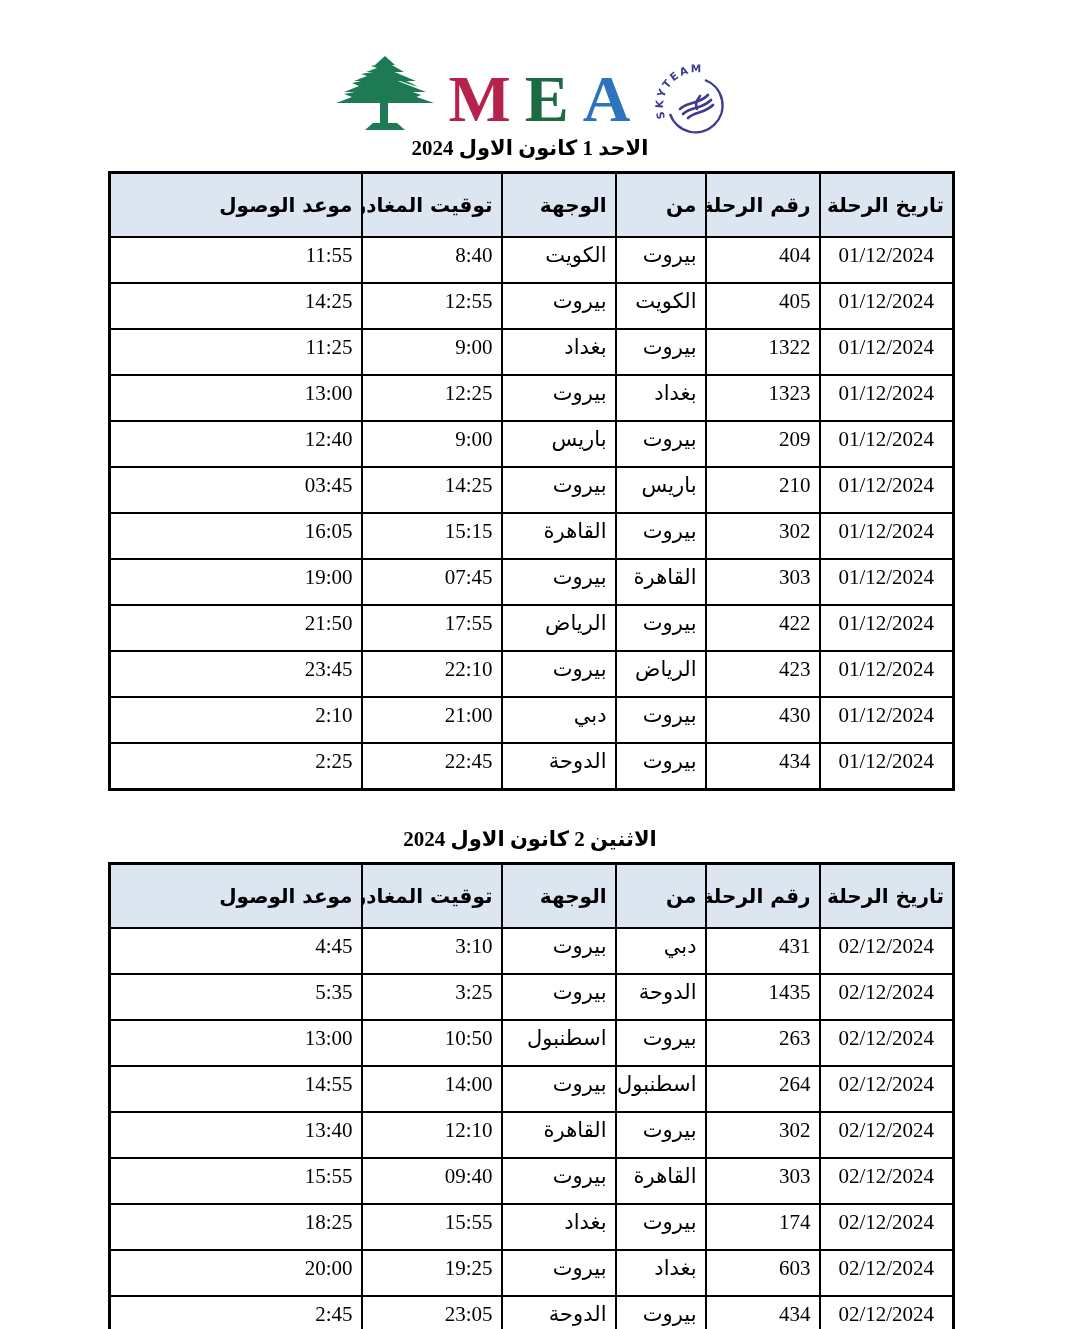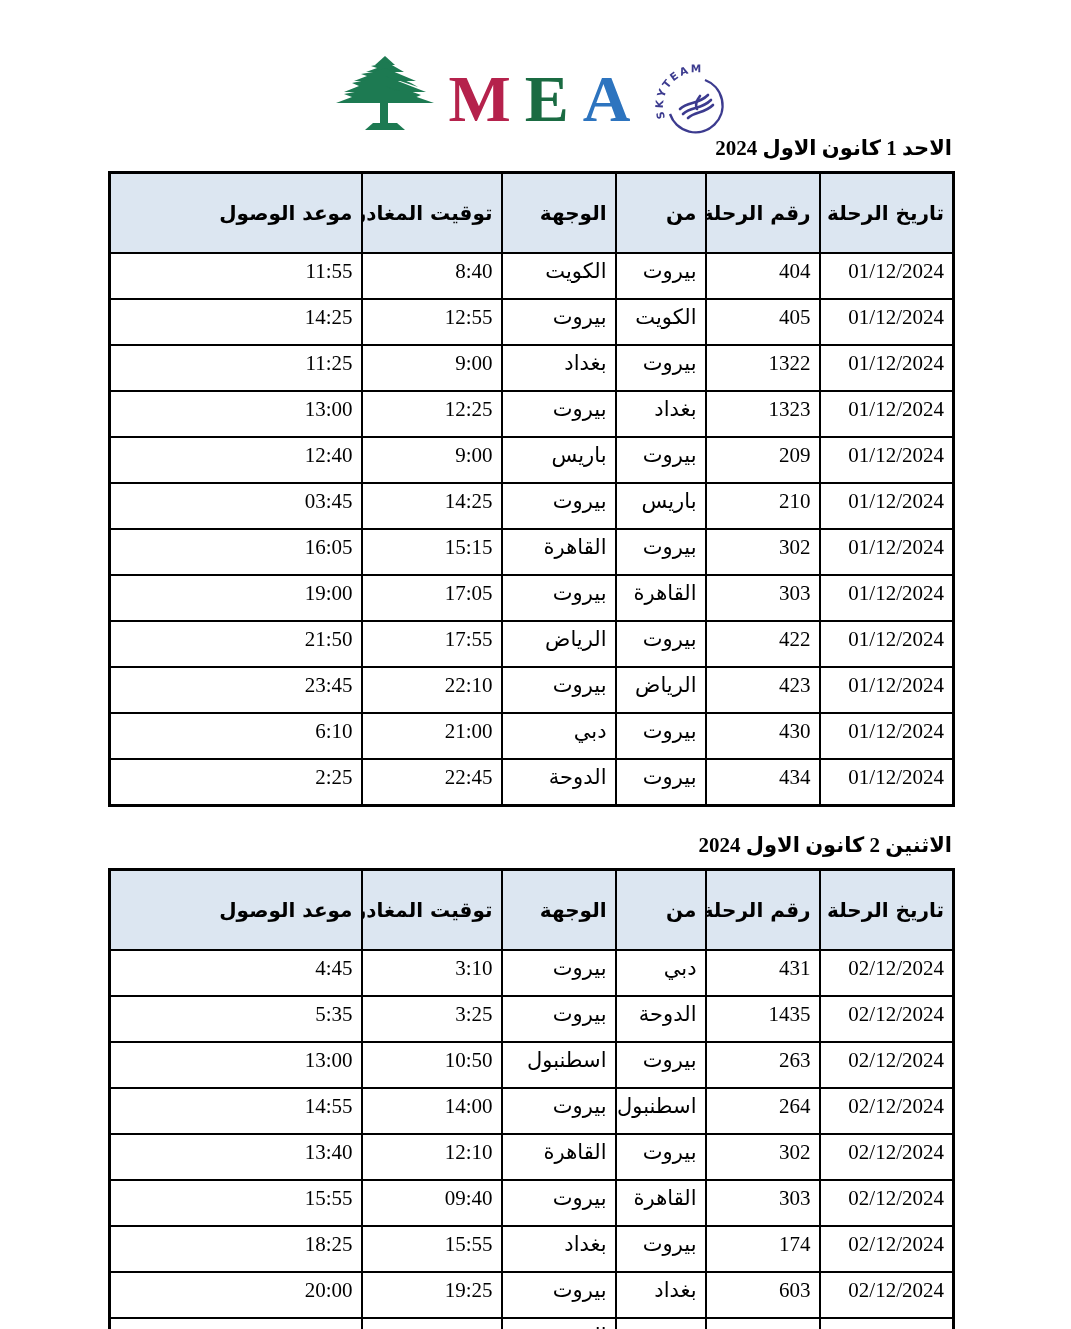"الاحد 1 كانون الاول 2024" .day-heading { text-align: right -> center }
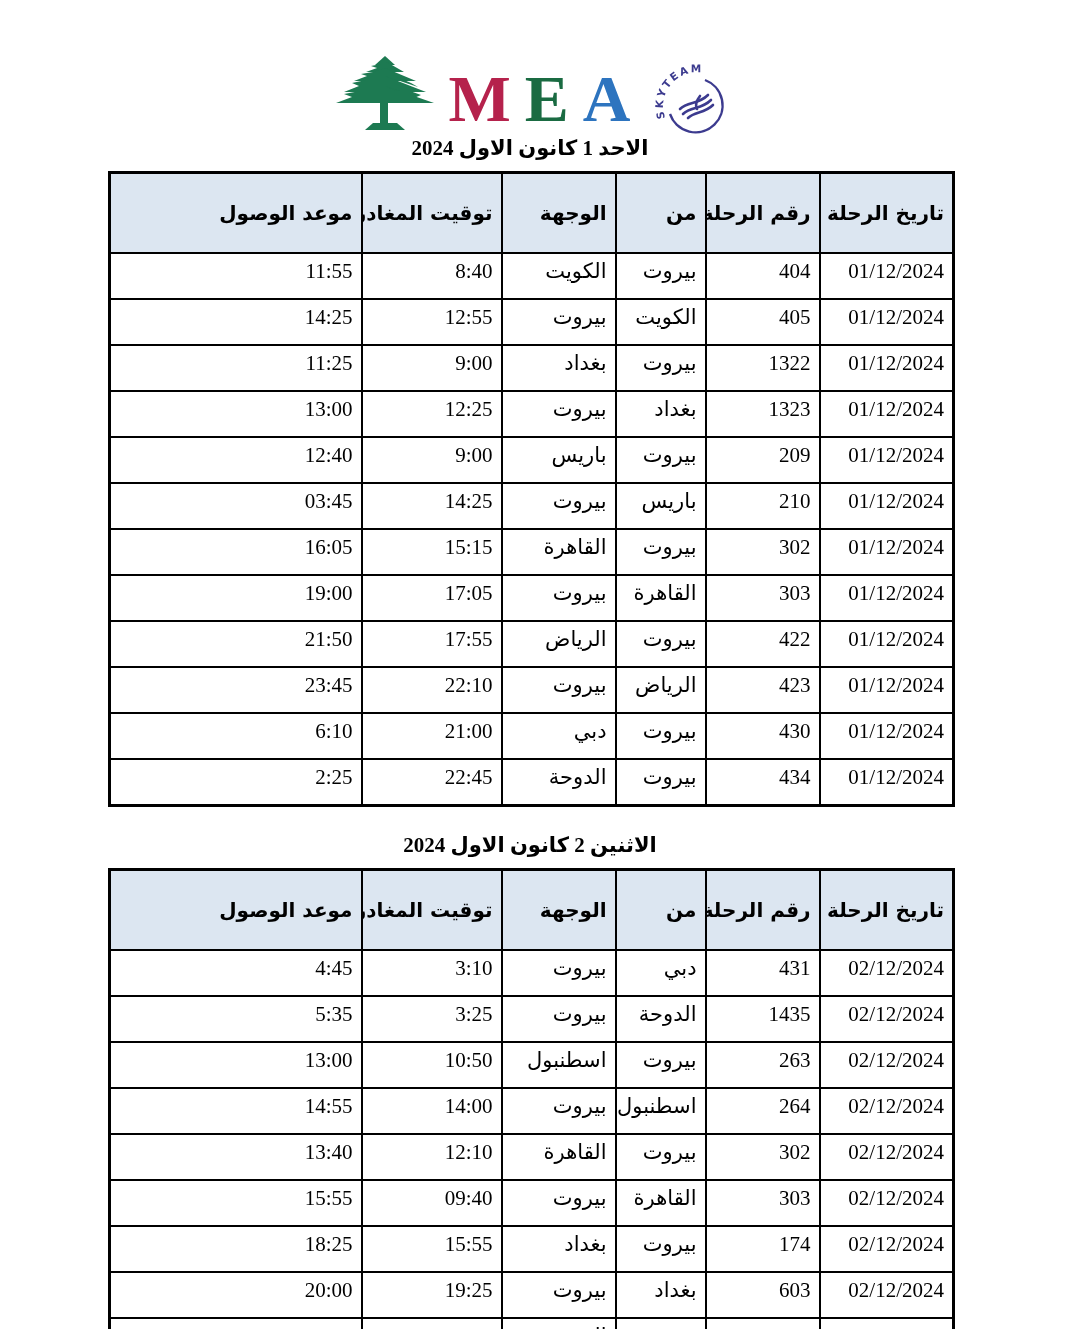"موعد الوصول" table.flights th { padding: 18px 8px -> 10px 8px }
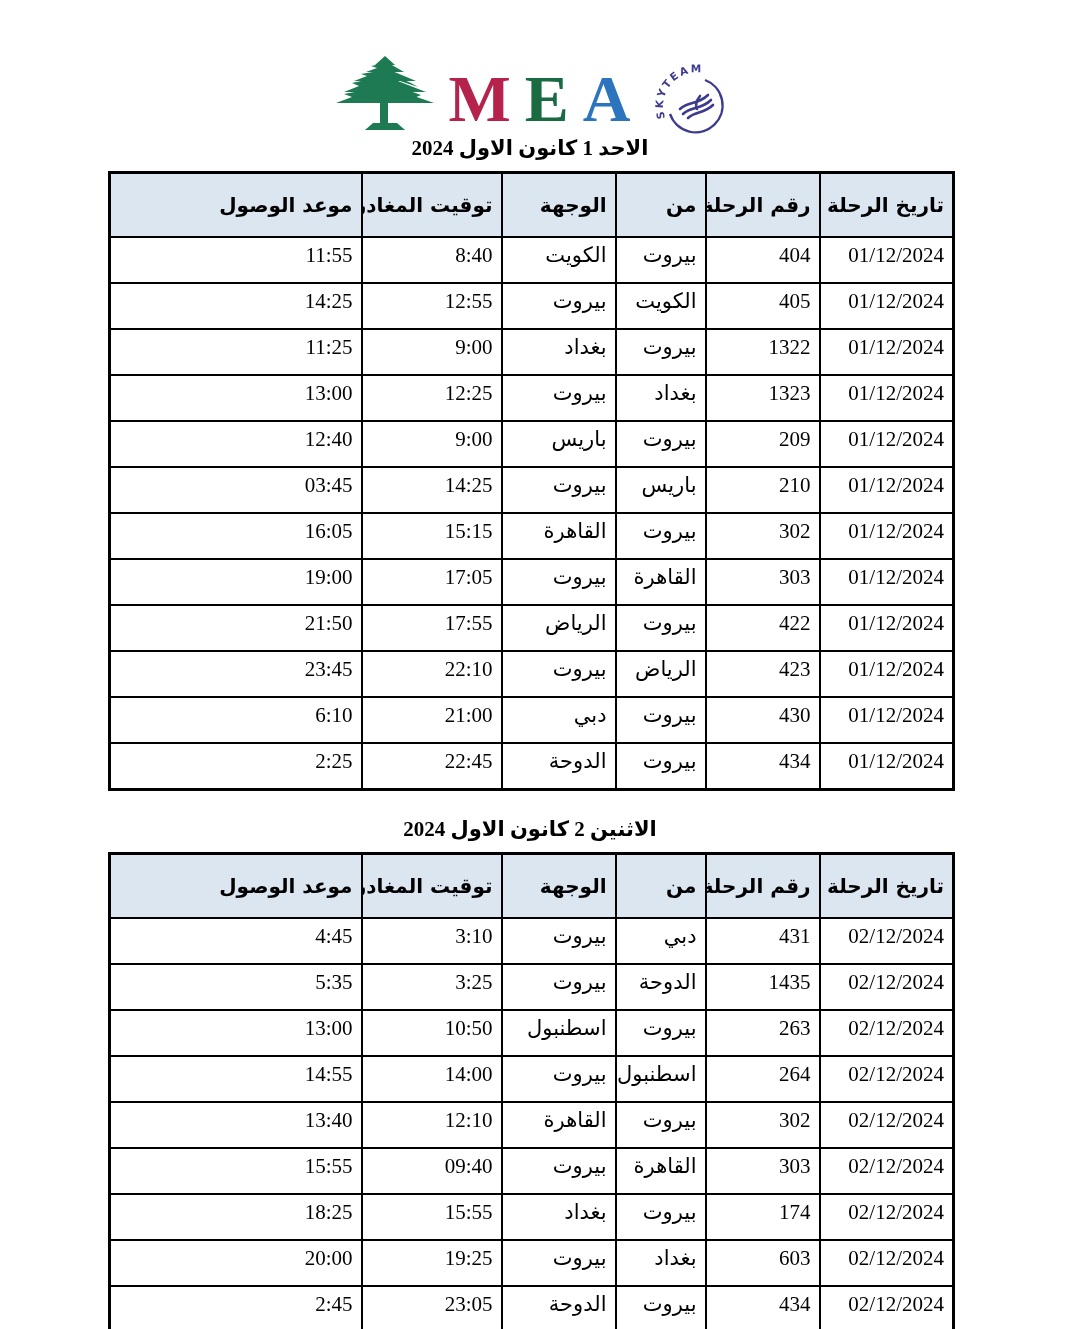"01/12/2024" table.flights td.c-date { text-align: none -> center }
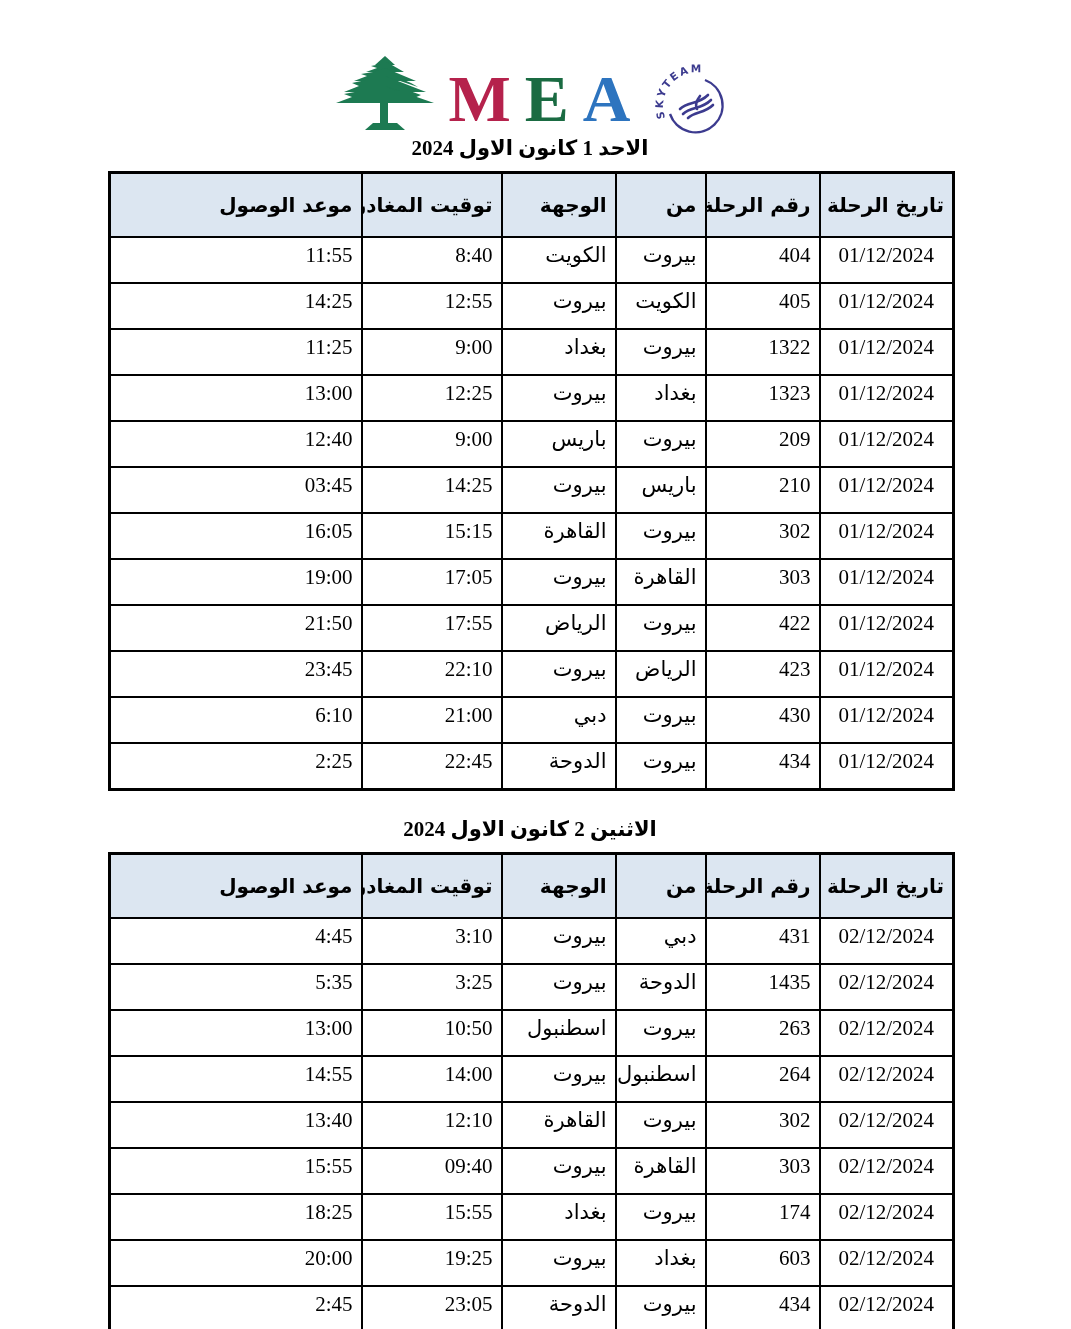"17:05" td.c-dep { text: 17:05 -> 07:45 }
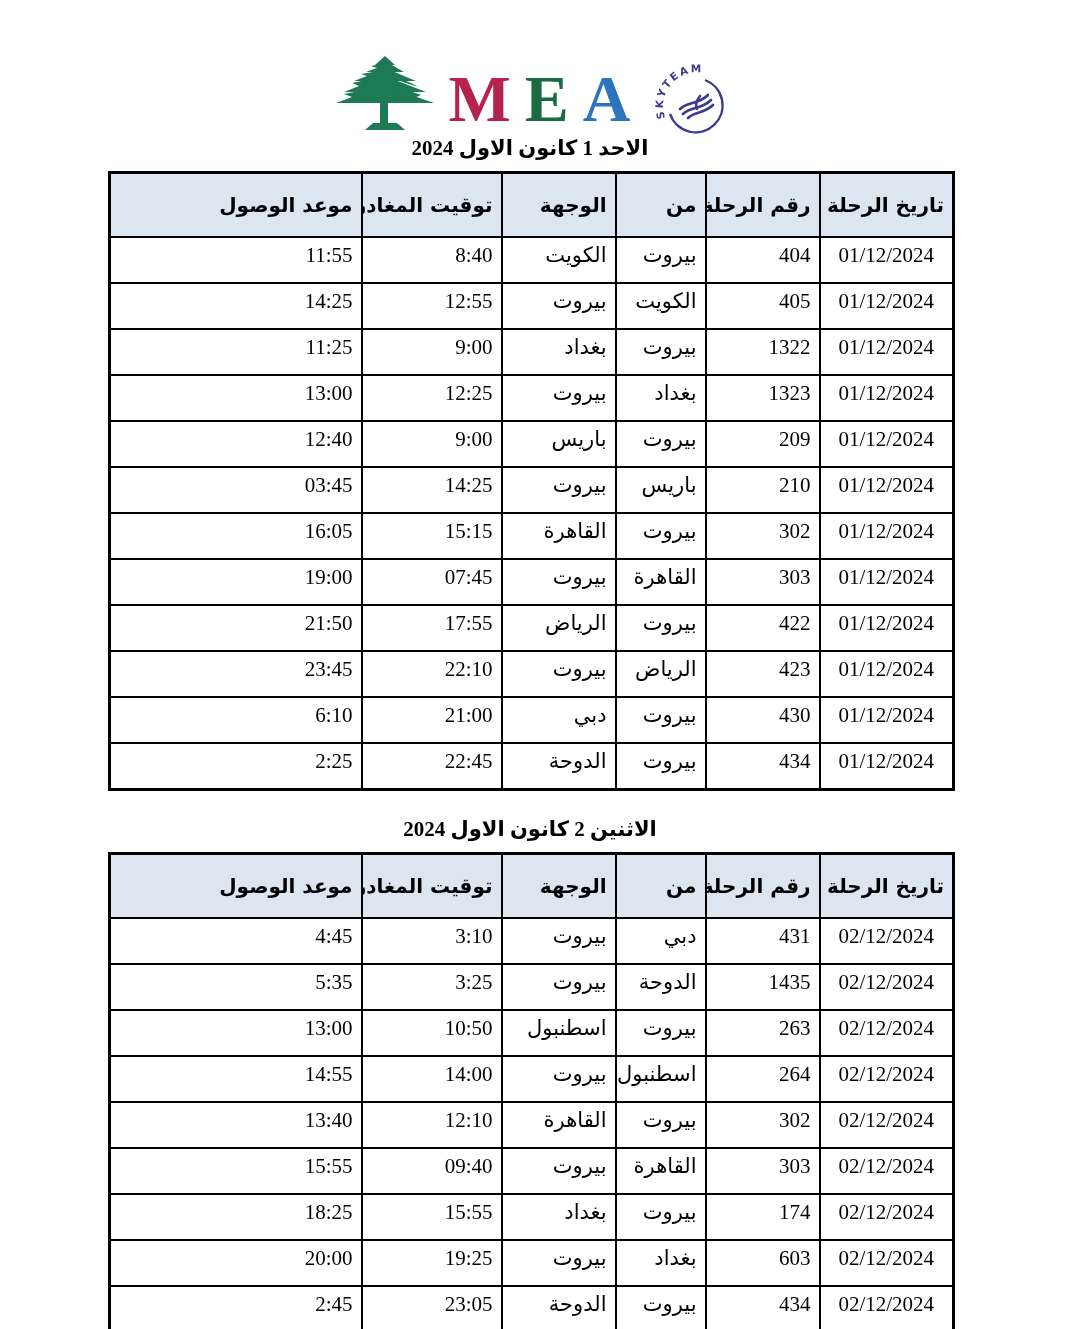"6:10" td.c-arr { text: 6:10 -> 2:10 }
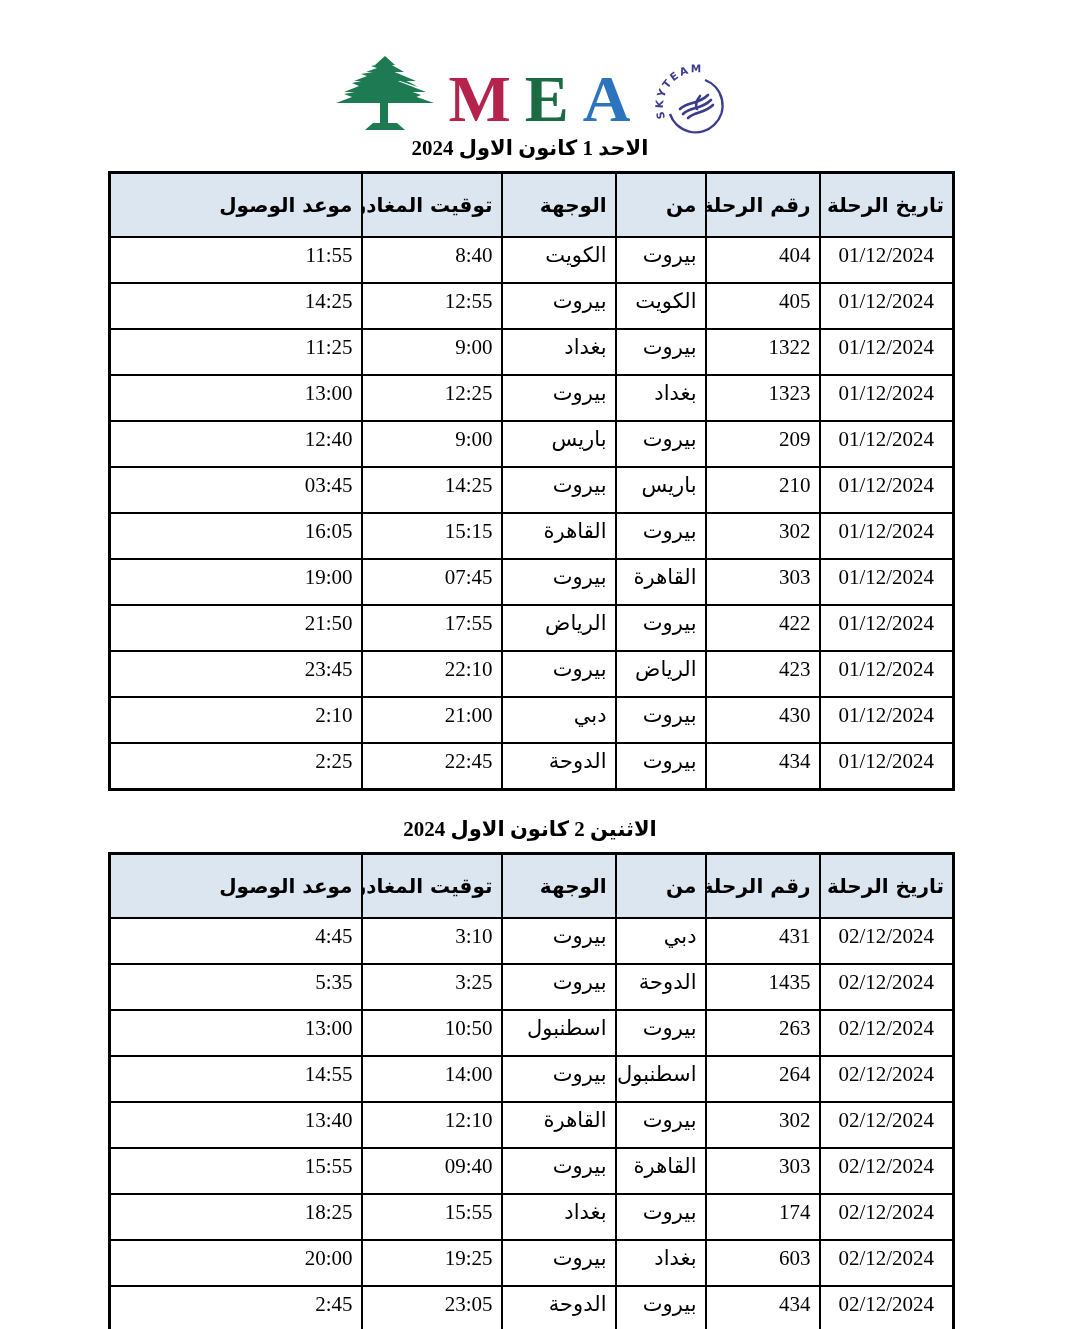"الاثنين 2 كانون الاول 2024" .day-heading.second { margin-top: 26px -> 36px }
